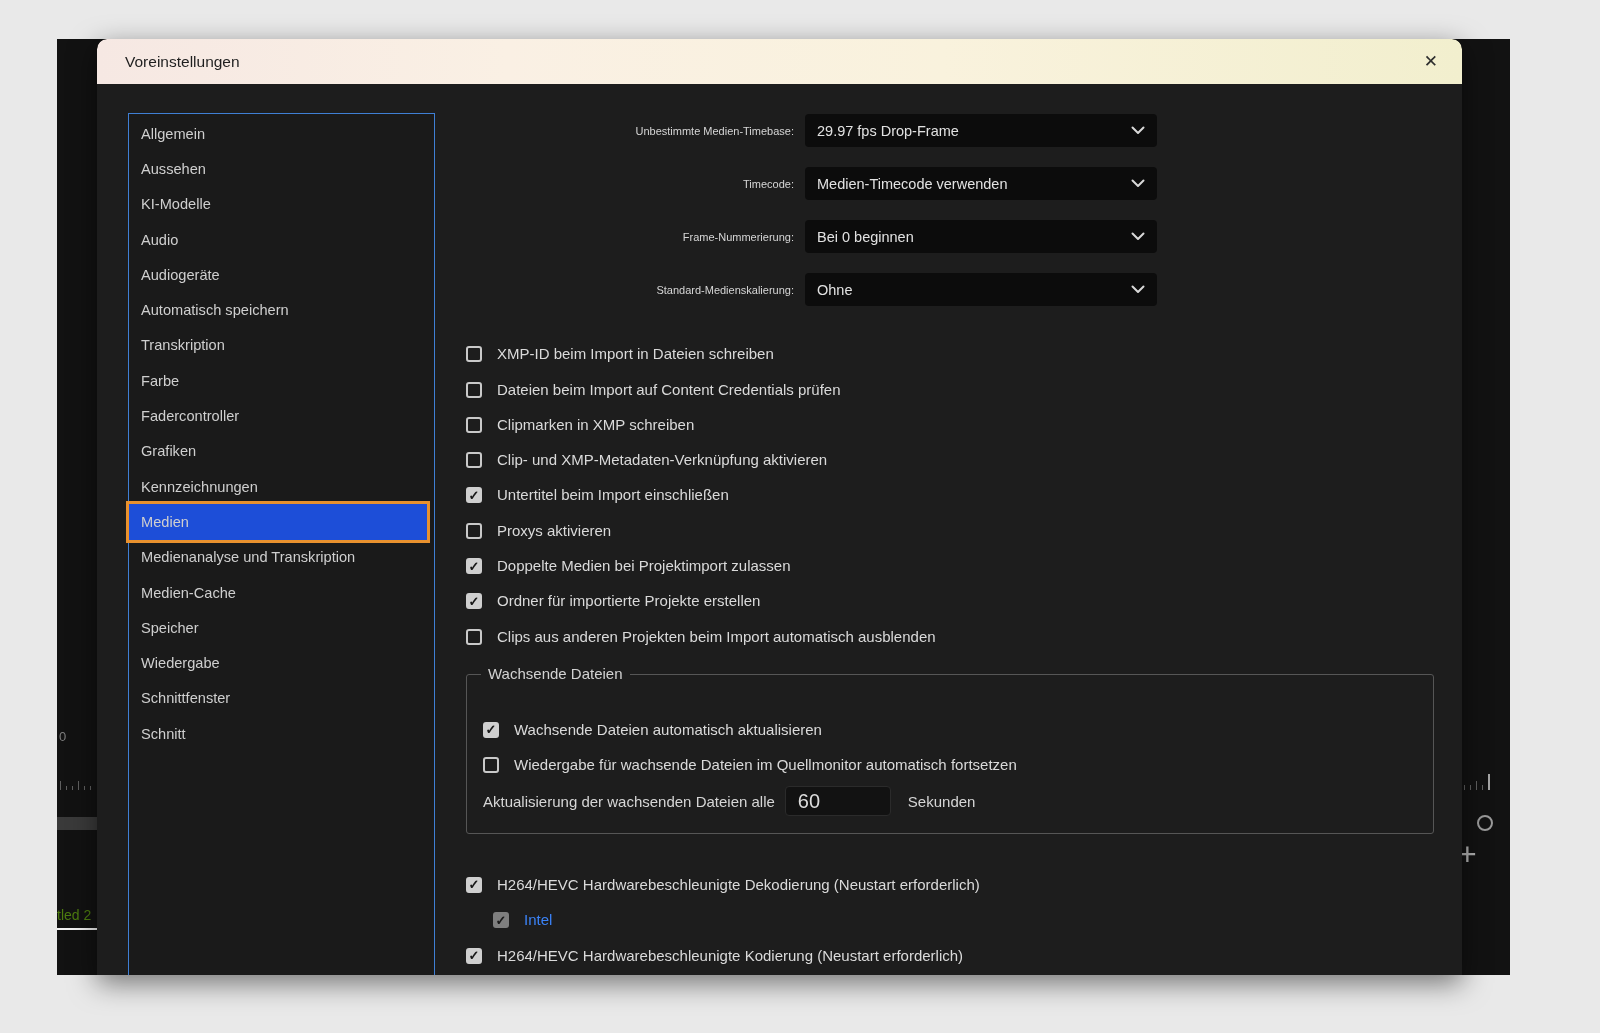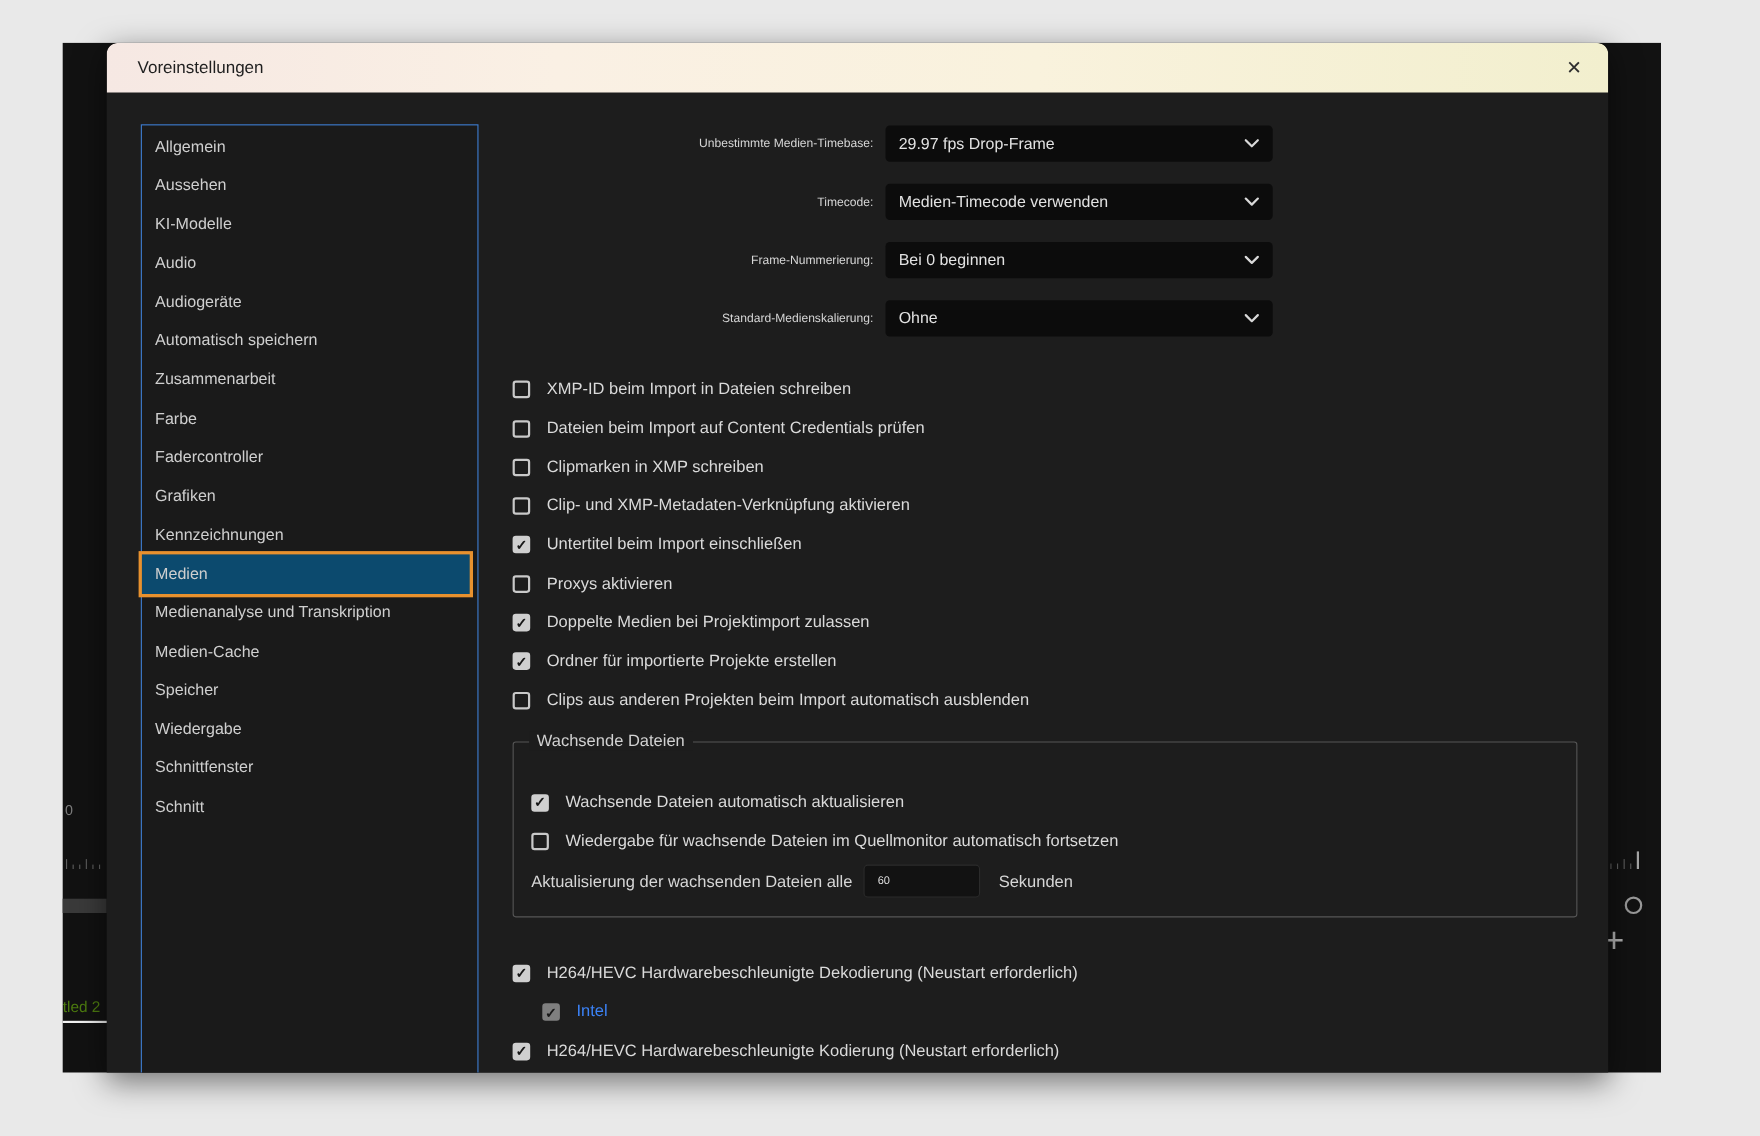"Zusammenarbeit" div.sidebar-item { text: Zusammenarbeit -> Transkription }
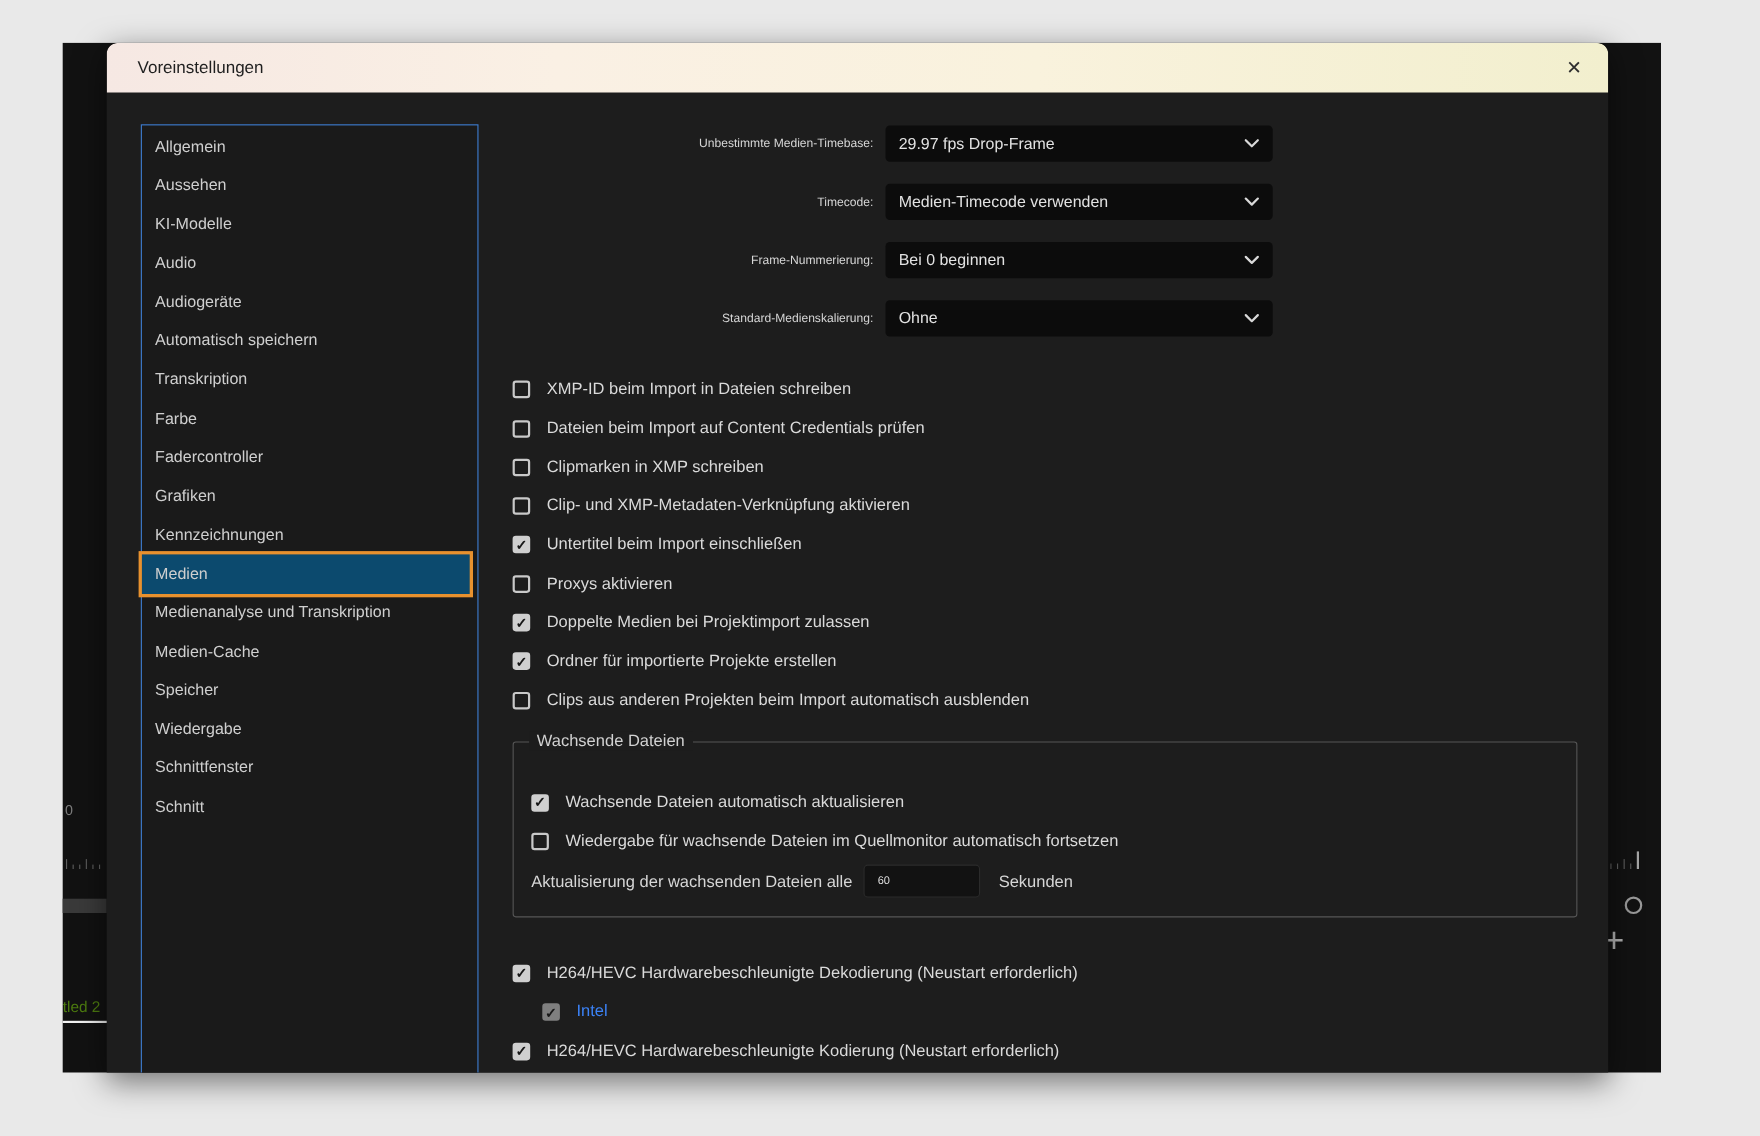"Medien" .sidebar-item[data-selected="true"] { background: #0c4a6e -> #1d4ed8 }
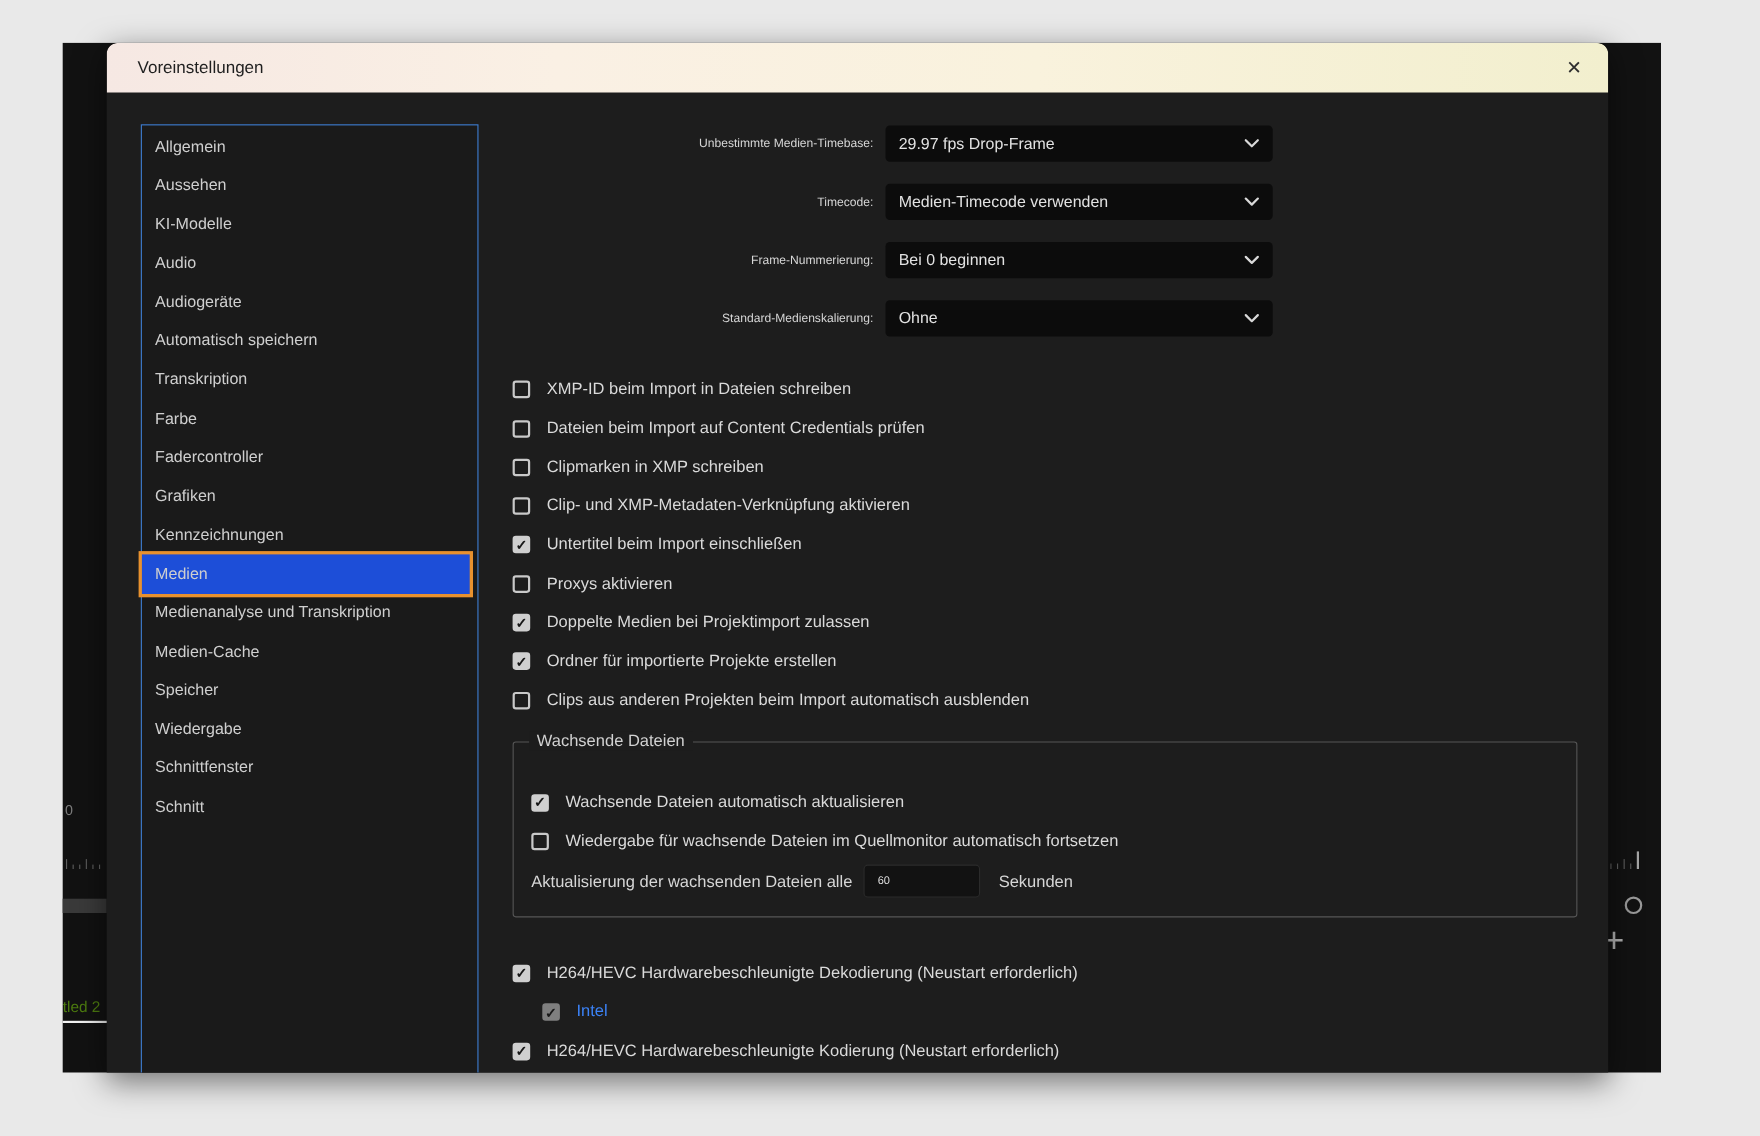"60" .interval-input { font-size: 10px -> 20px }
